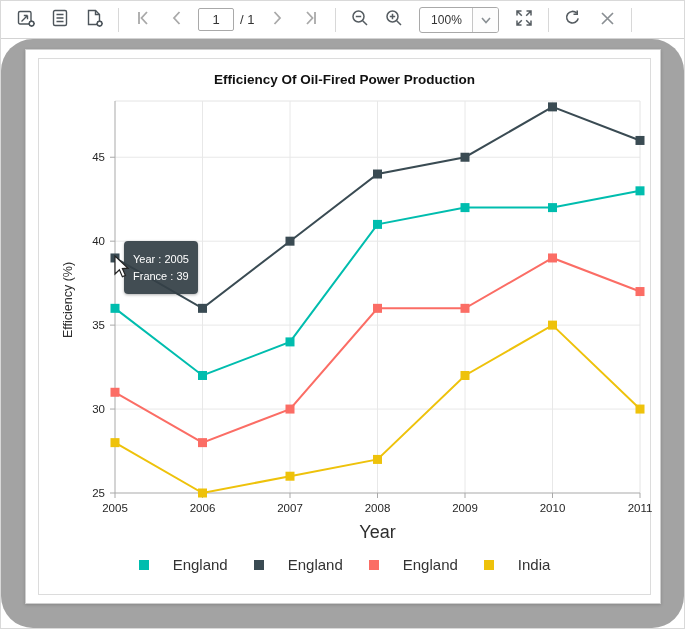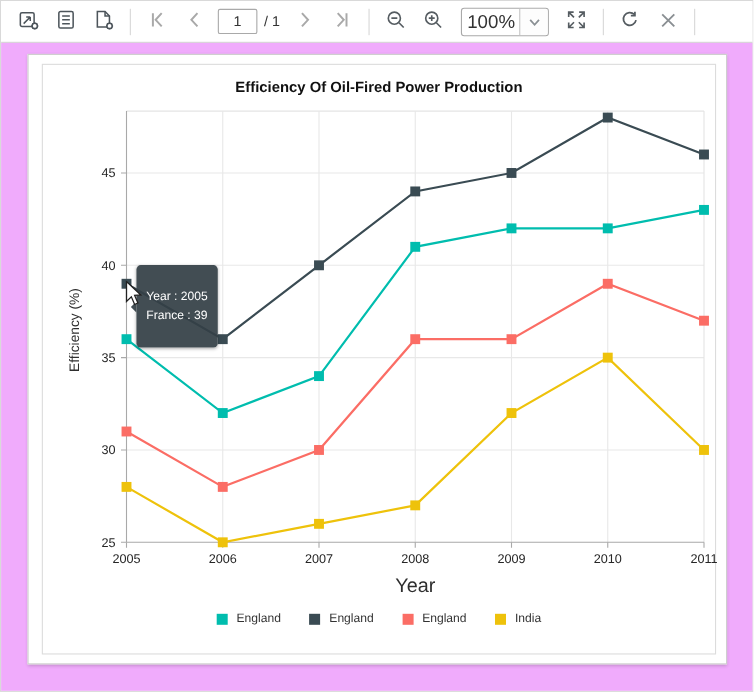"100%" .zoom-combo .val { font-size: 17px -> 12px }
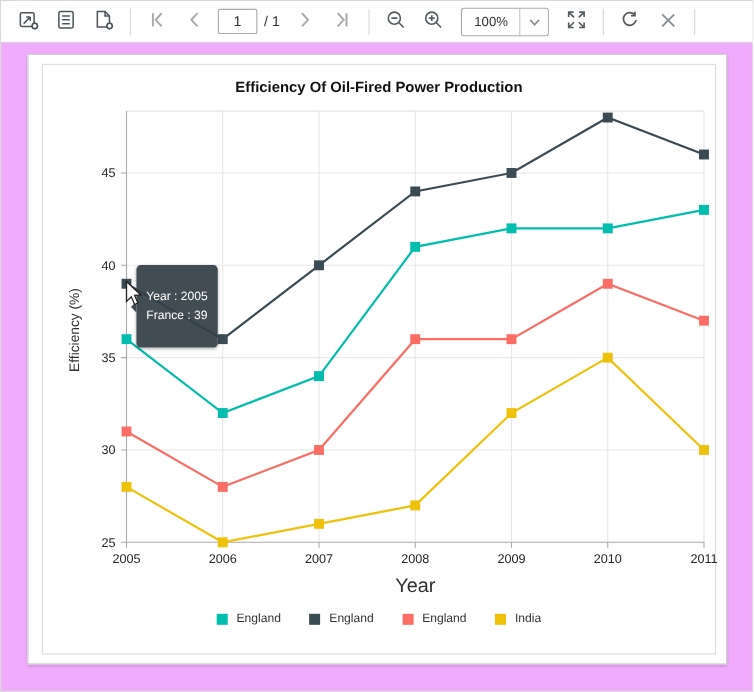"Efficiency Of Oil-Fired Power Production" .viewer { background: #f0abfc -> #a3a3a3; border-radius: none -> 32px }
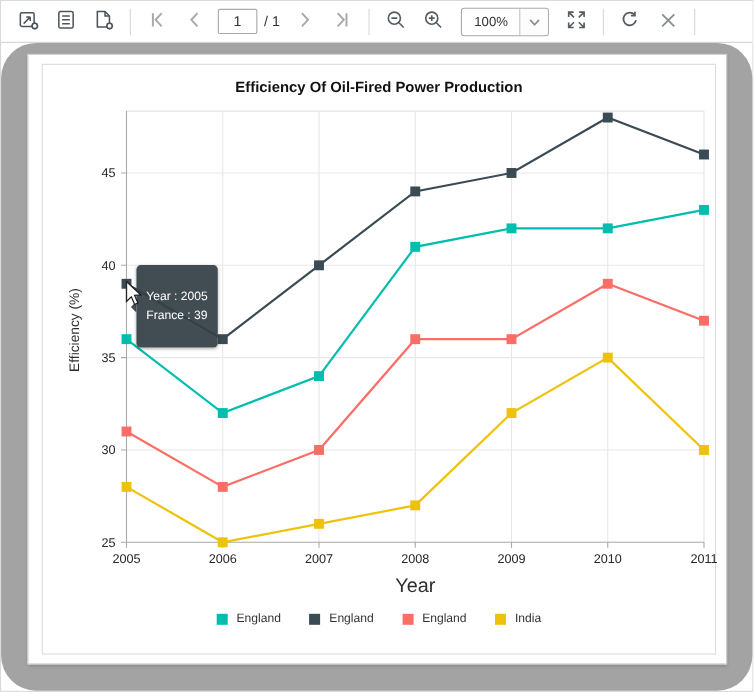"Year : 2005" .tooltip { padding: 21px 9px -> 10px 9px }
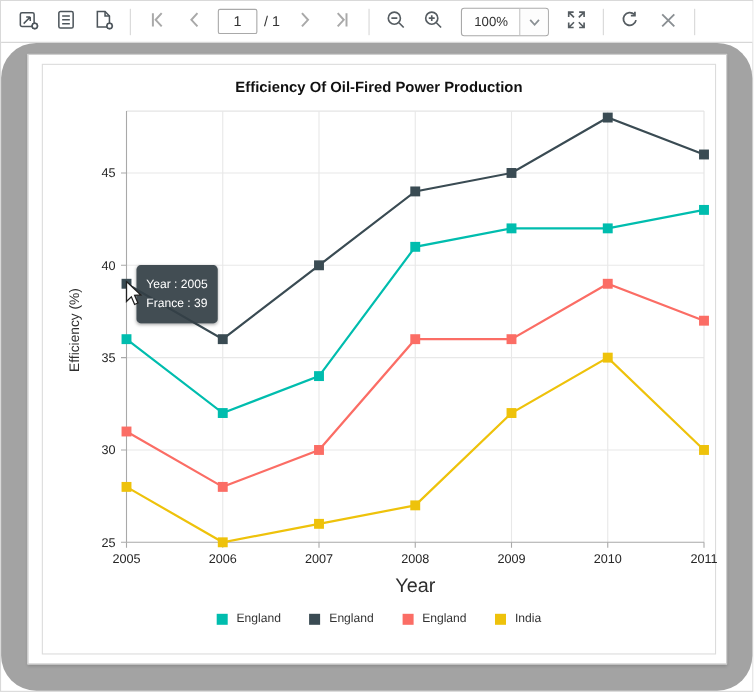"England" .legend-item { align-items: flex-end -> center; font-size: 11px -> 15px; gap: 8px -> 24px }
